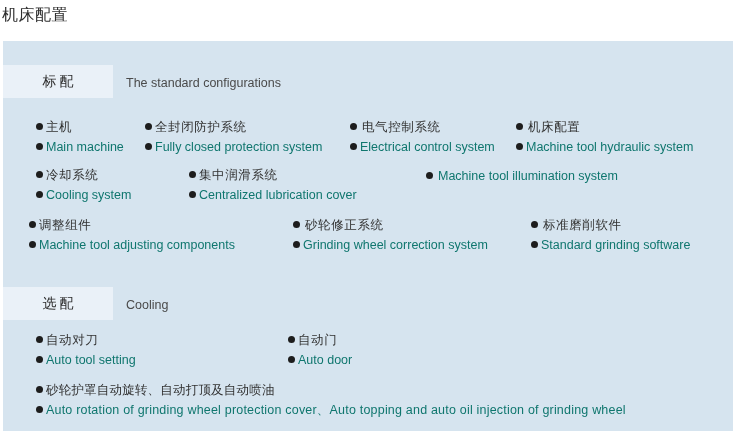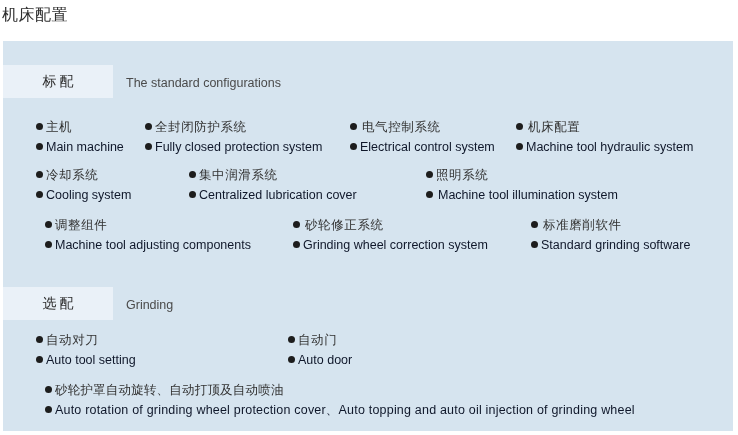"Main machine" .cell .en { color: #0f172a -> #0f766e }
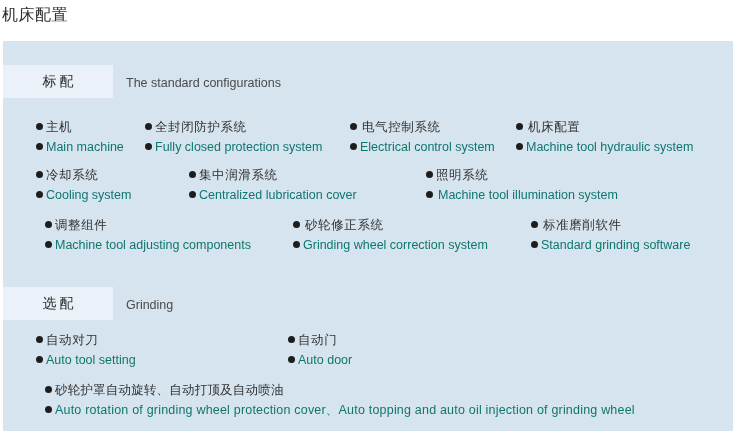"照明系统" span.cn { html: <span><span></span><span>照明系统</span></span> -> none }
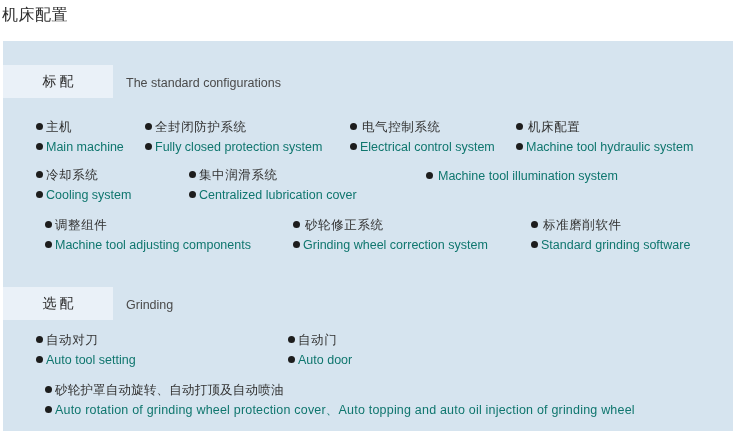"调整组件" div.cell { left: 42px -> 26px }
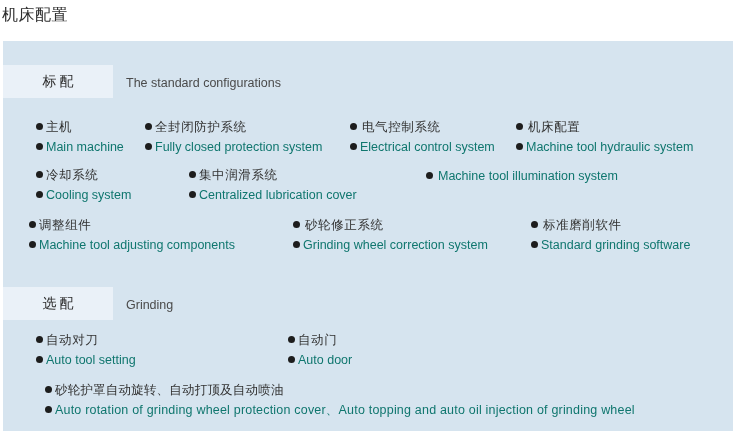"Grinding" div.section-sub { text: Grinding -> Cooling }
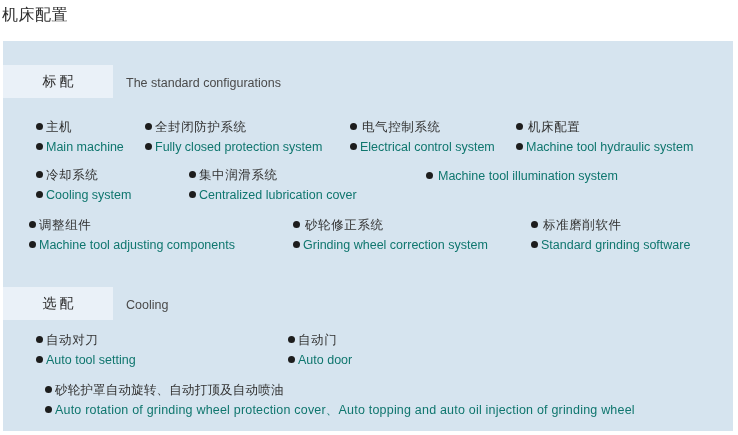"砂轮护罩自动旋转、自动打顶及自动喷油" div.cell { left: 42px -> 33px }
